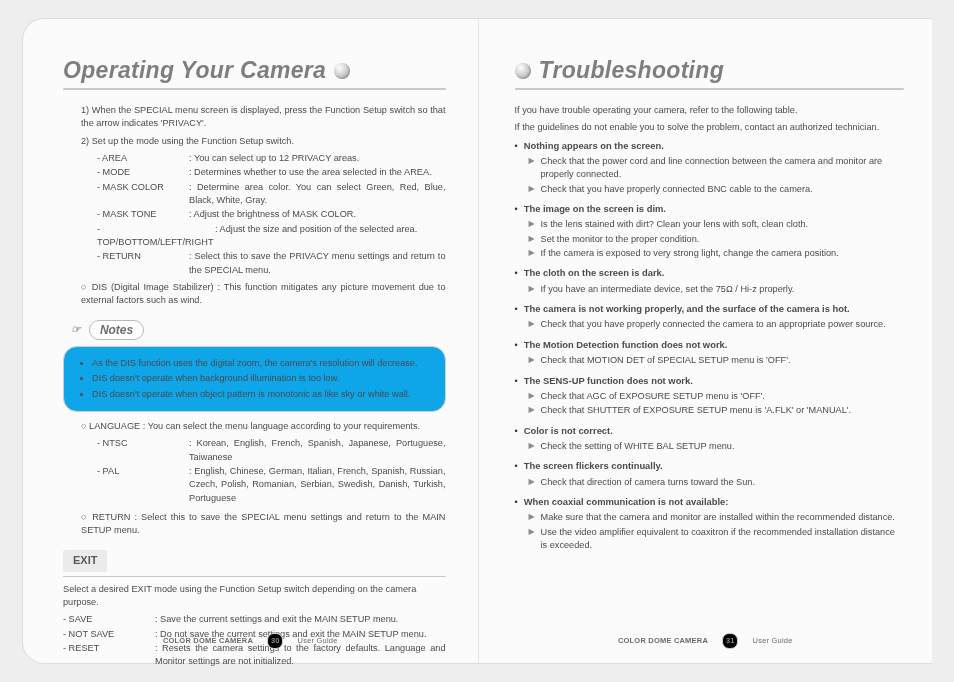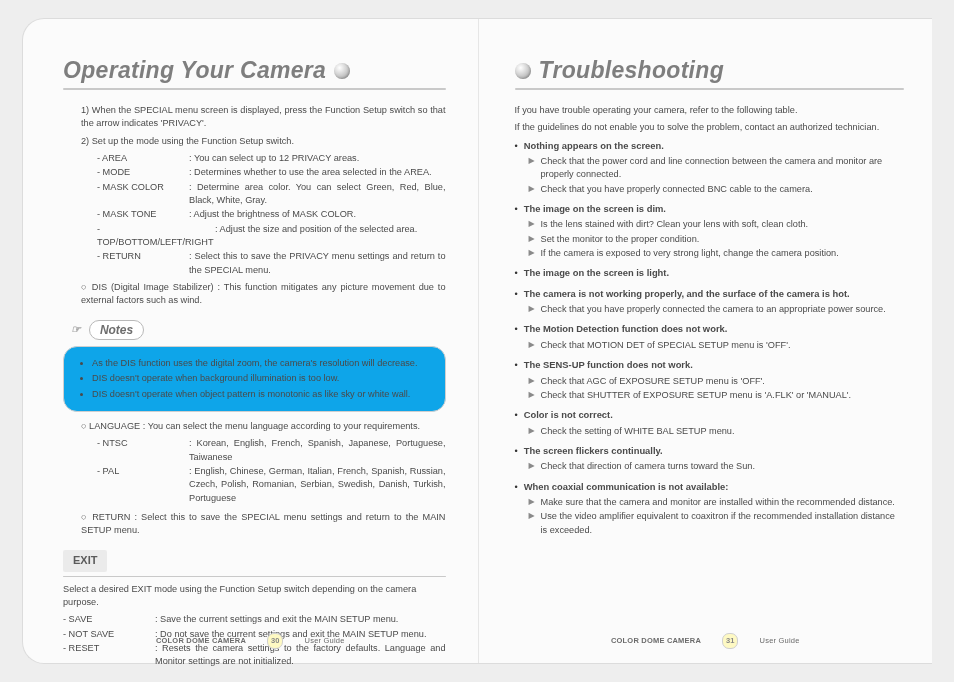"The image on the screen is light." span.h { text: image on the screen is light -> cloth on the screen is dark }
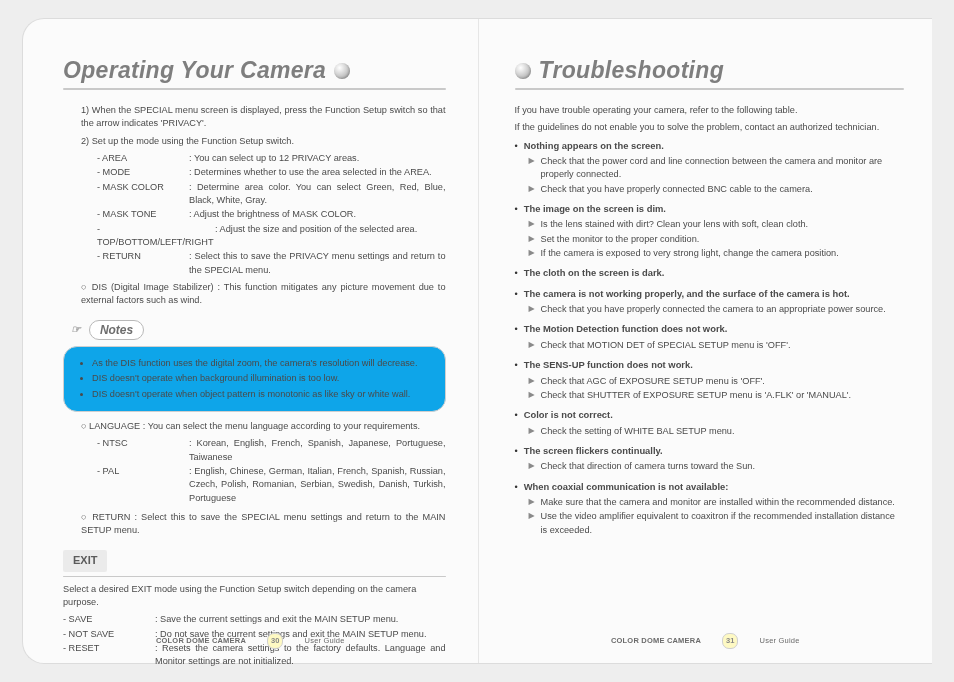"If you have an intermediate" li { html: none -> <li>If you have an intermediate device, set the 75Ω / Hi-z properly.</li> }
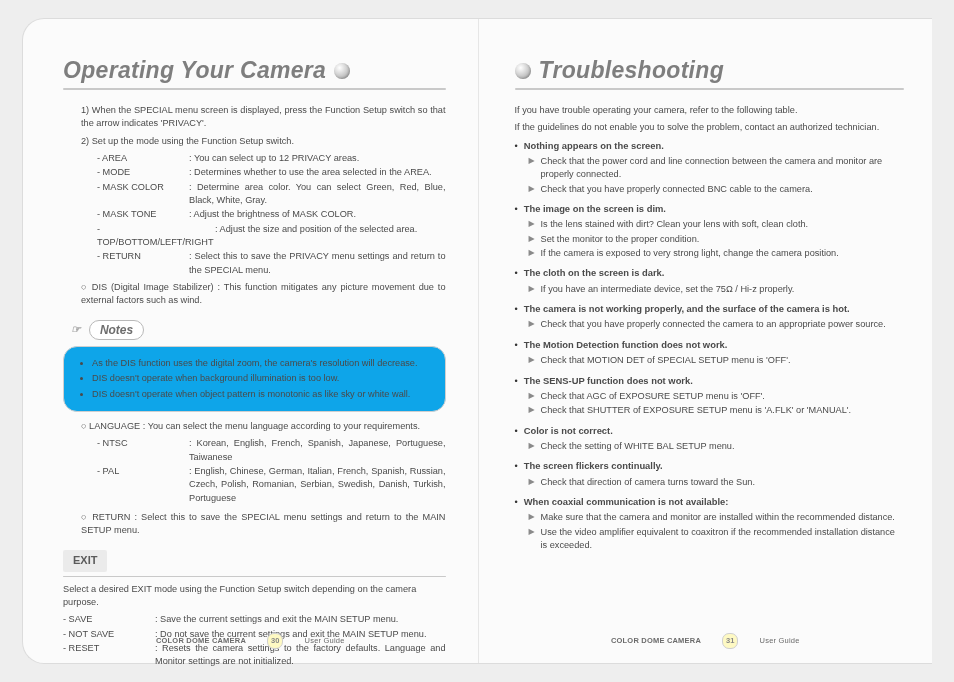"30" .footer .num { background: #fef9c3 -> #000000; margin: 0 19px -> 0 12px }
